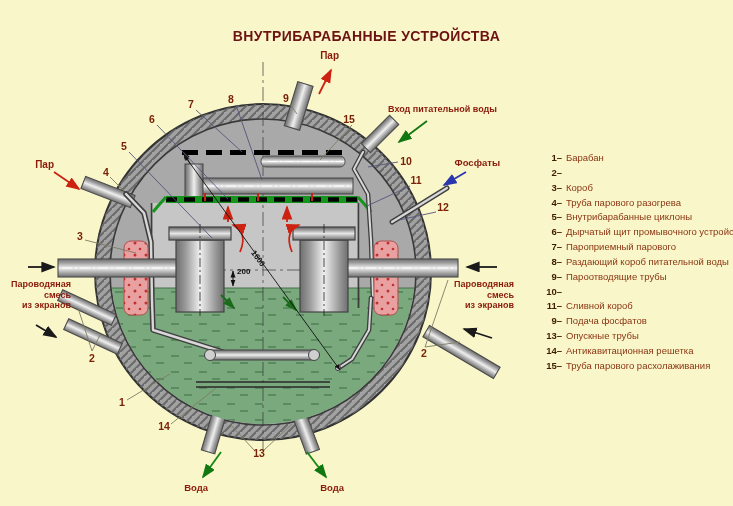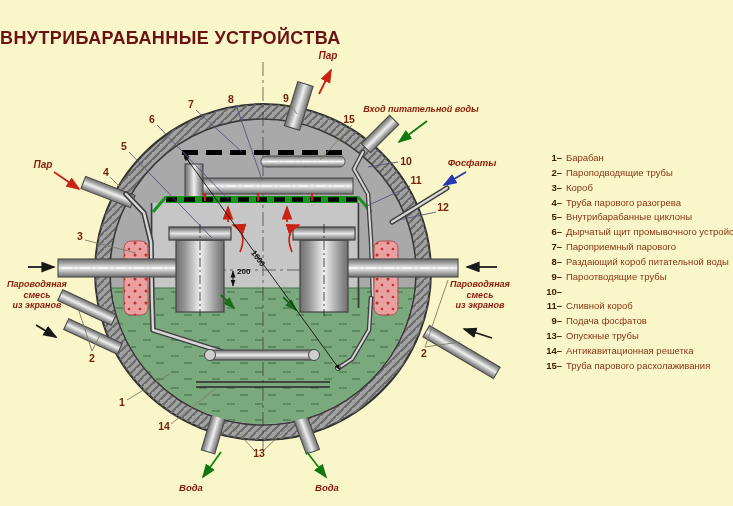"ВНУТРИБАРАБАННЫЕ УСТРОЙСТВА" #title { font-size: 18px -> 14px; text-align: none -> center }
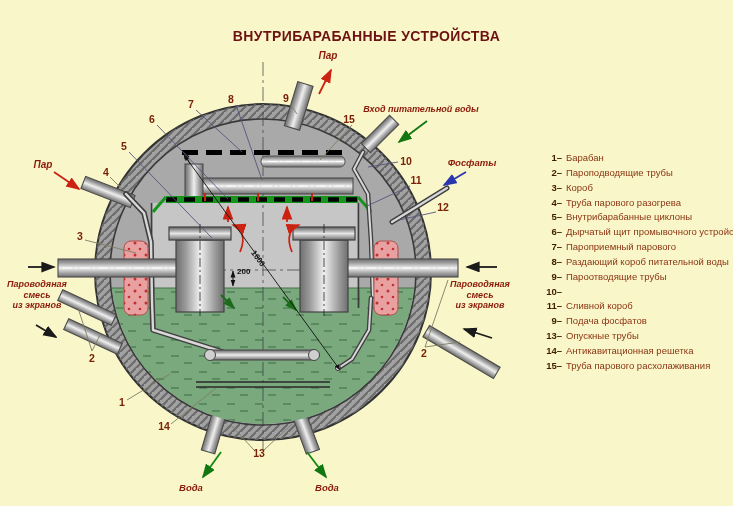"Пар" .lbl { font-style: italic -> none; text-align: center -> right }
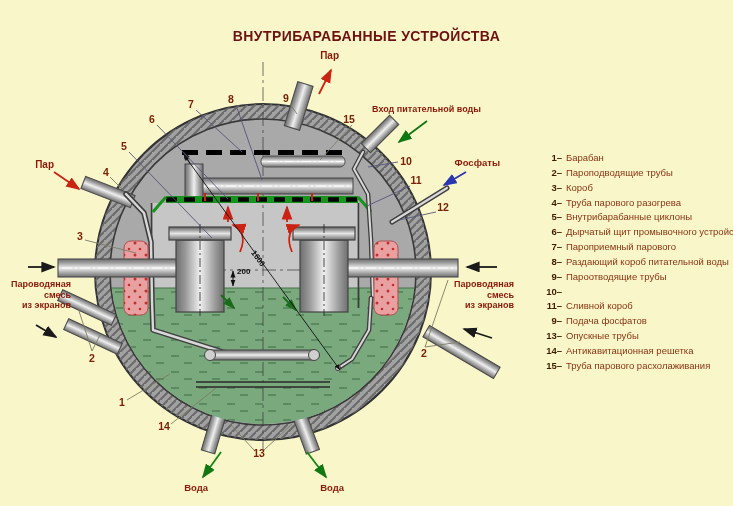"Вход питательной воды" div.ovl { left: 361px -> 377px }
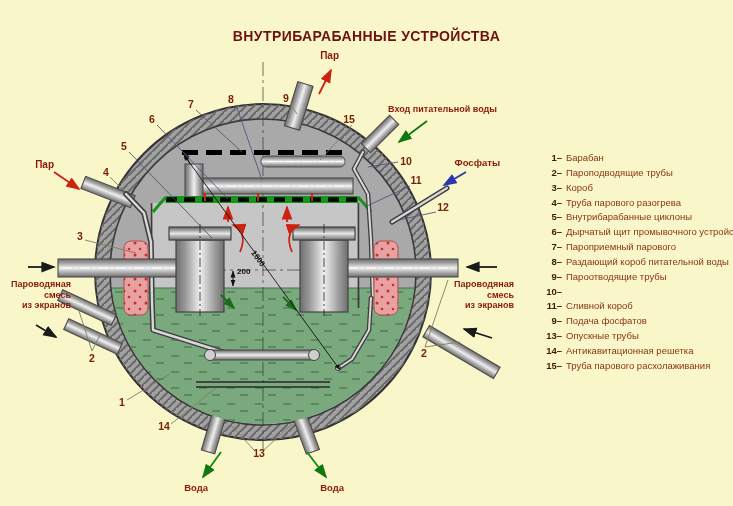"Пароподводящие трубы" span.ltxt { html: <span>Пароподводящие трубы</span> -> none }
